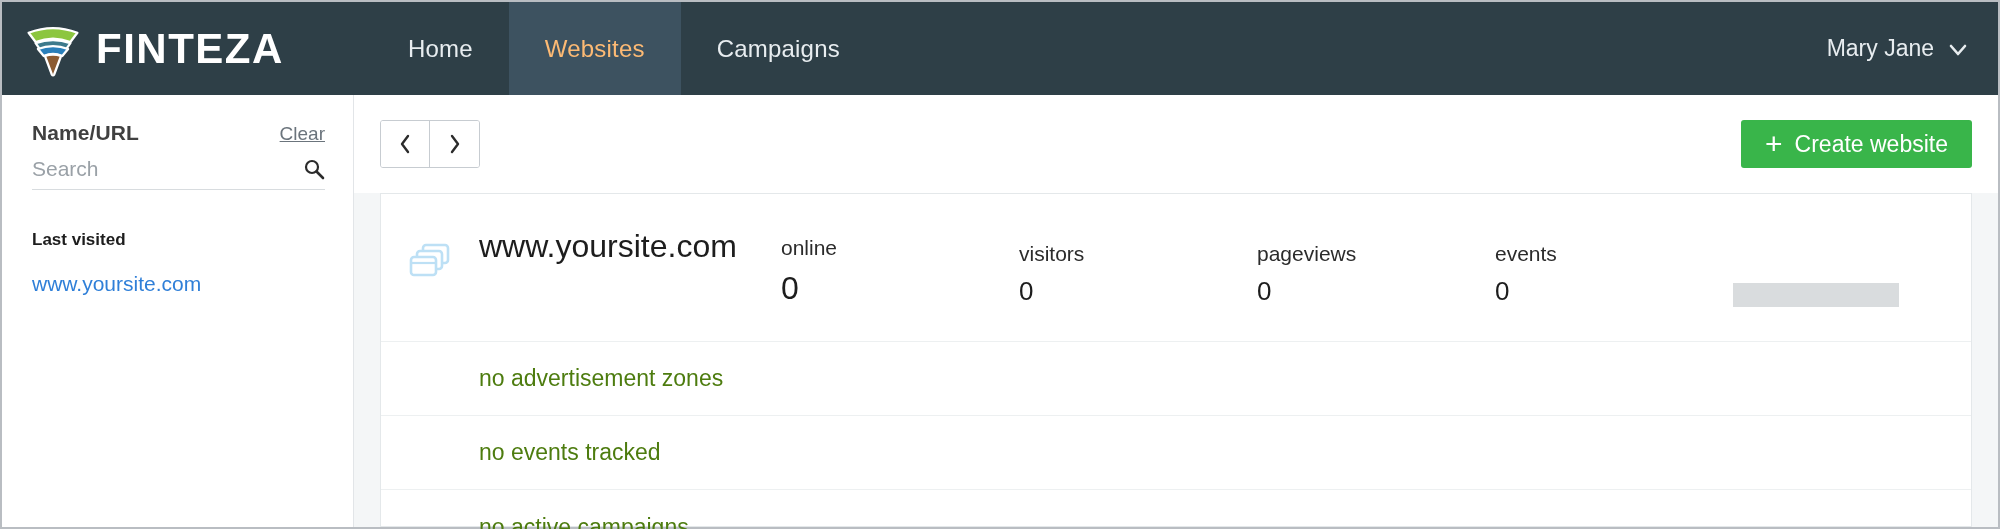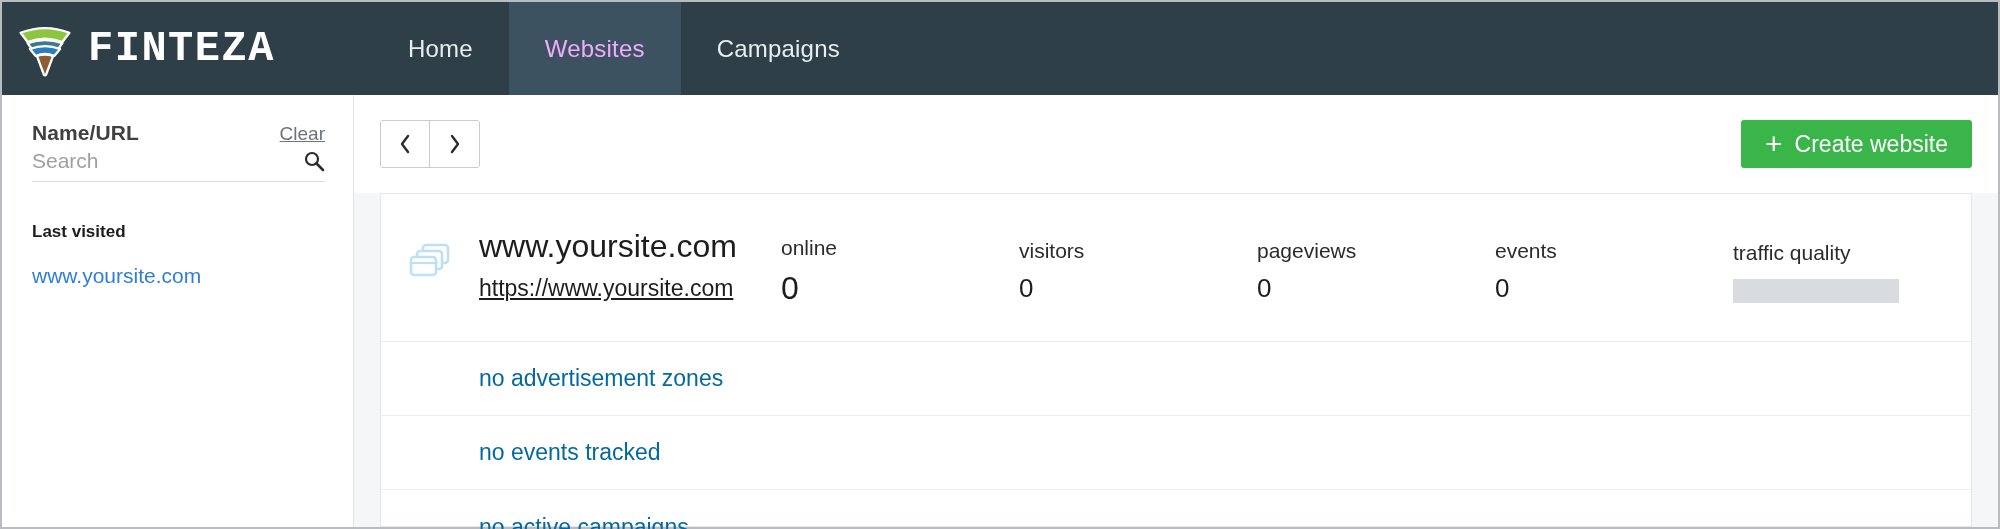"FINTEZA" .brand { font-family: Liberation Mono, monospace -> none; padding-left: 14px -> 22px }
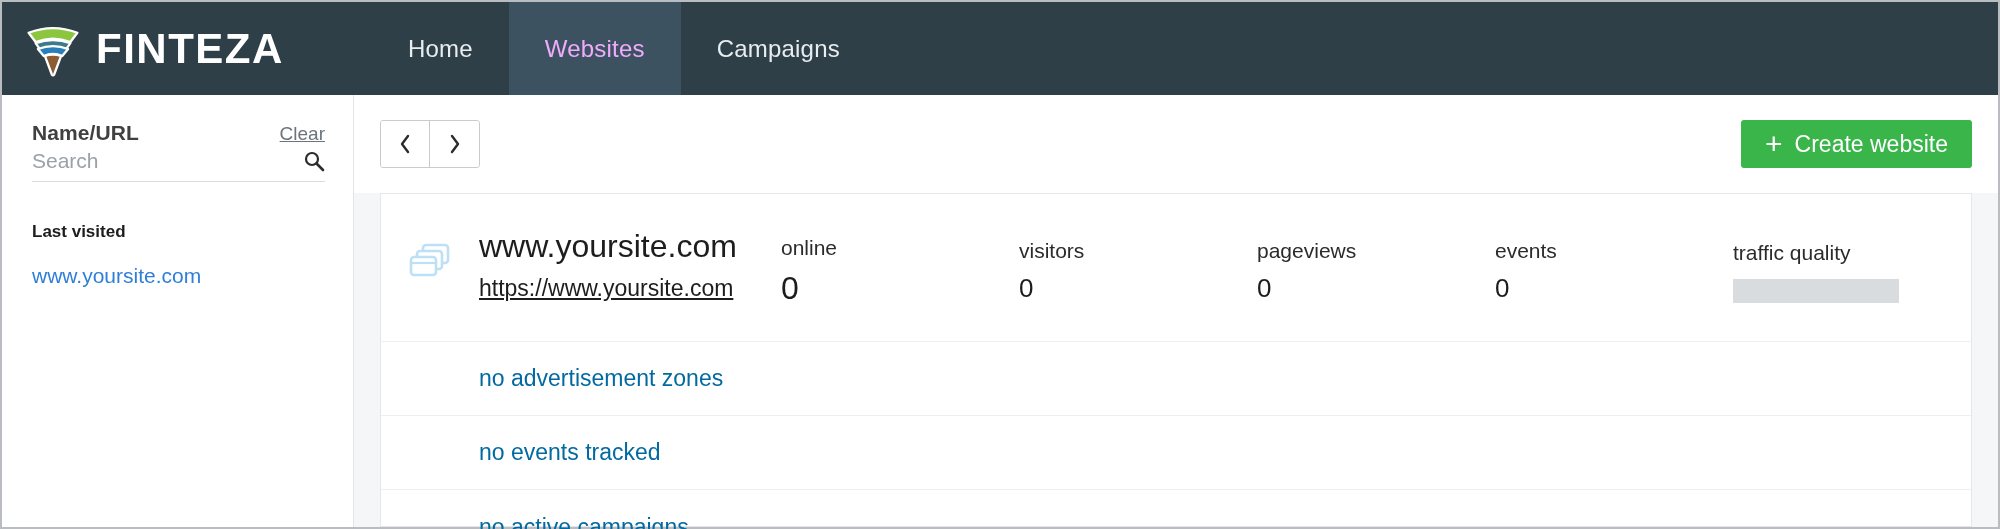"Websites" .nav-item.active { color: #f0abfc -> #fdba74 }
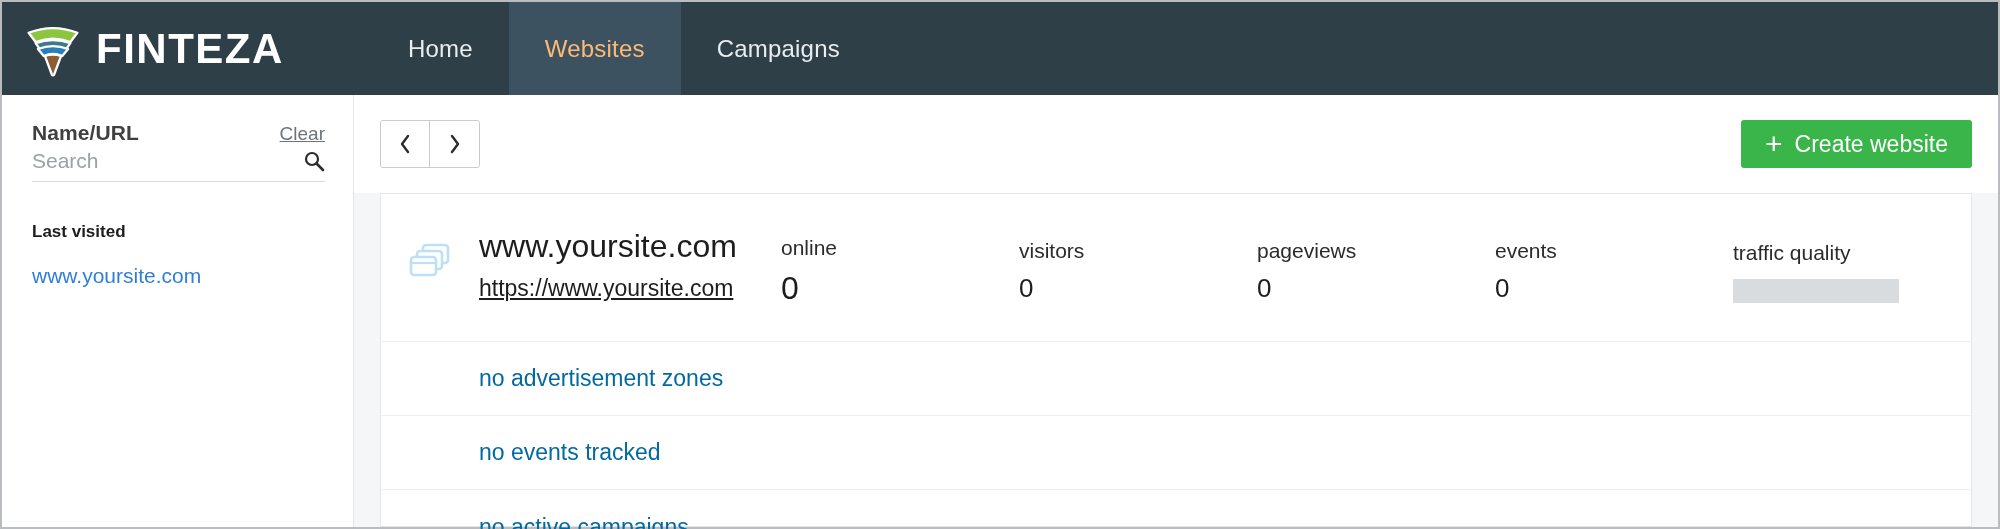"Mary Jane" div.user-menu { html: none -> <div> <span>Mary Jane</span> <span> <svg> <path></path> </svg> </span> </div> }
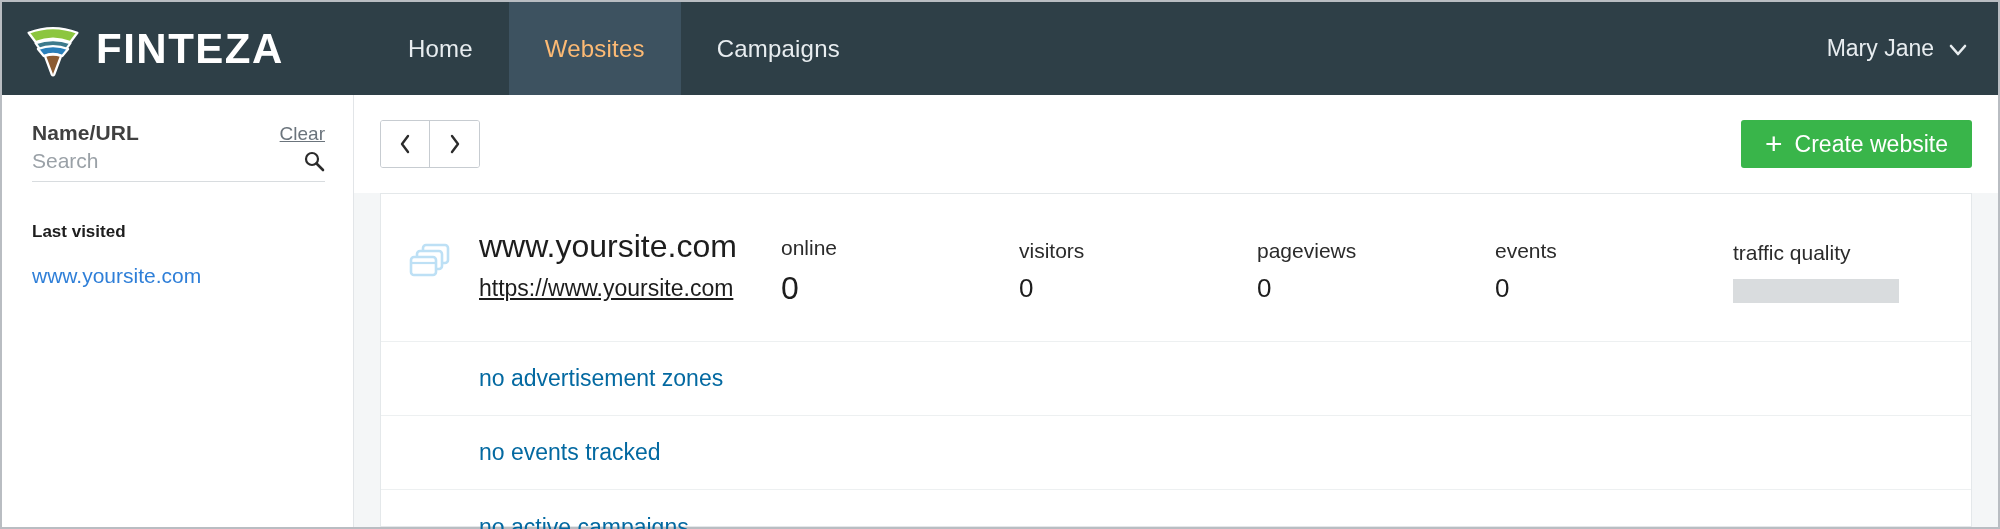"Search" .search-wrap { margin-top: 4px -> 12px }
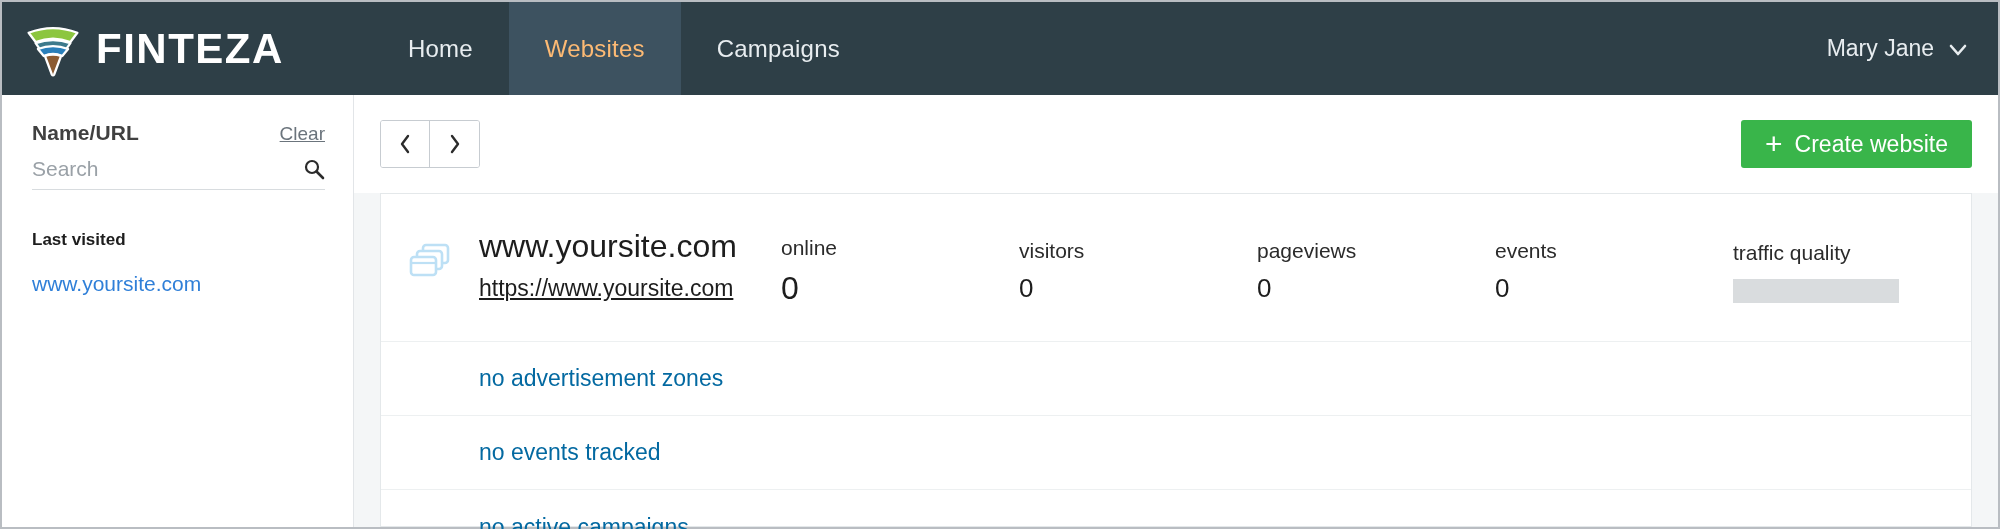"online" .metrics { align-items: center -> flex-end }
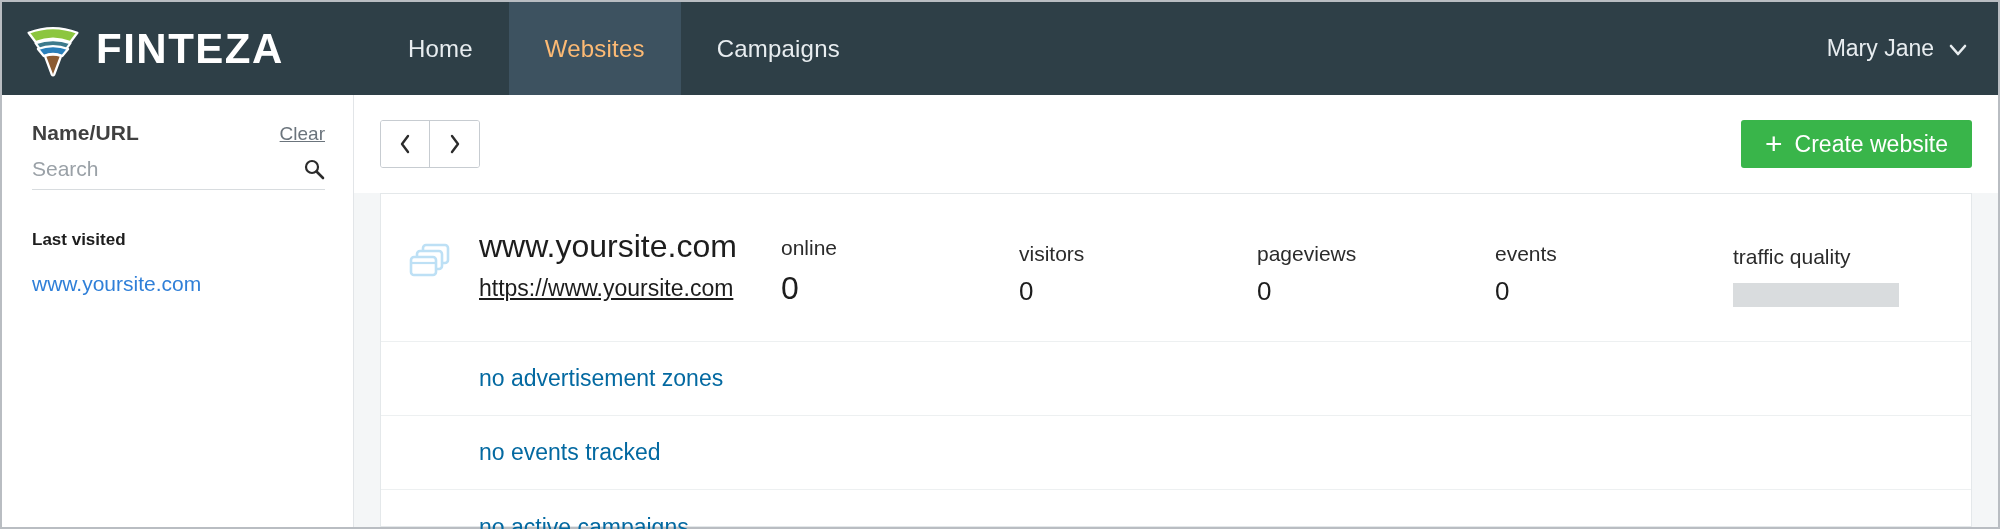"traffic quality" div.metric-label { html: <div>traffic quality</div> -> none }
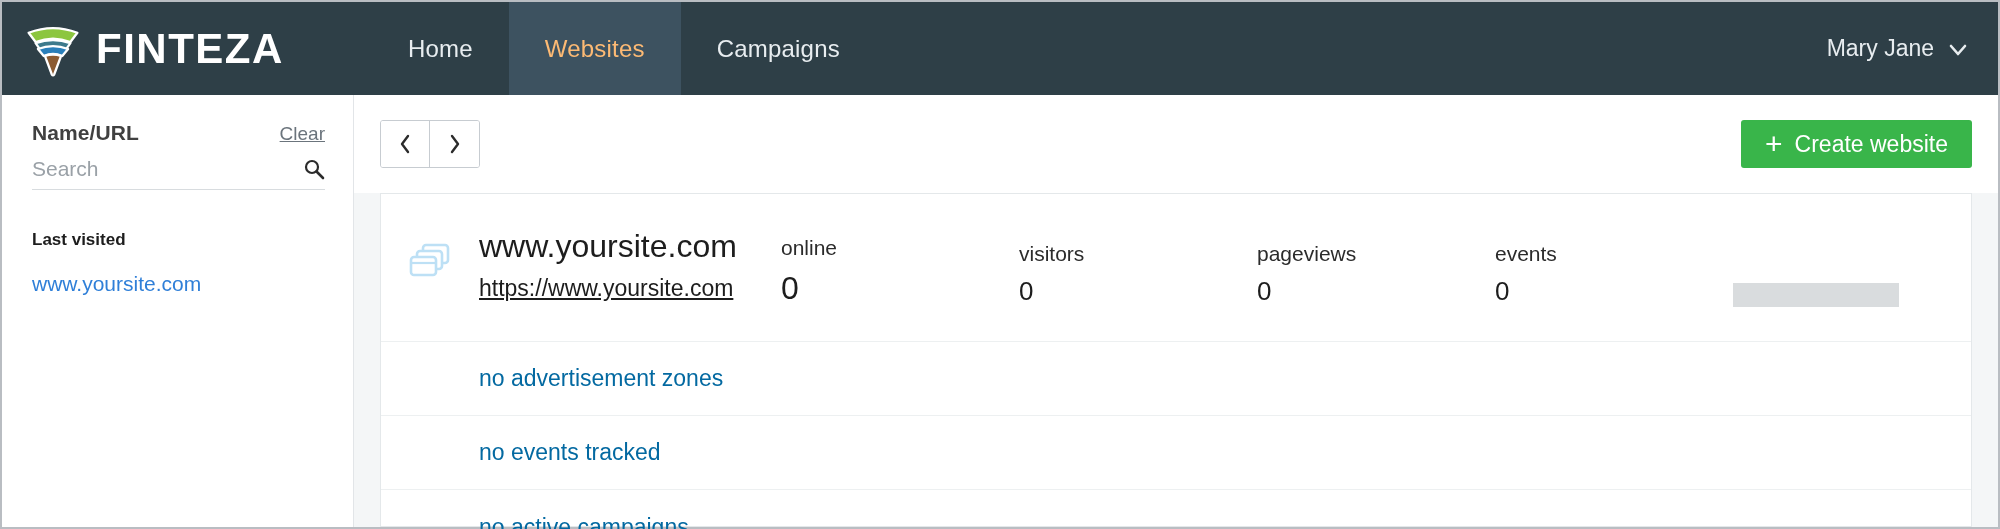"https://www.yoursite.com" a.site-url { html: <a>https://www.yoursite.com</a> -> none }
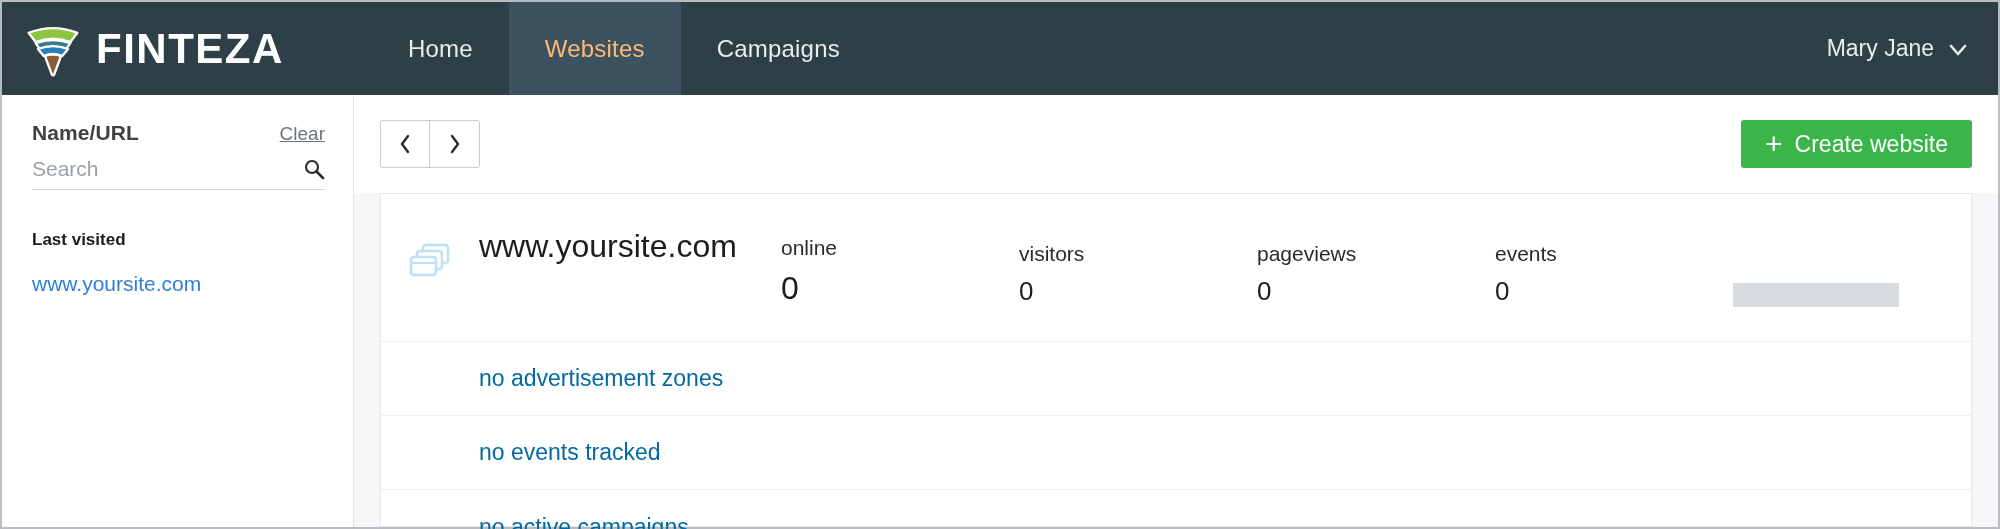"no advertisement zones" .empty-row { color: #0369a1 -> #4d7c0f }
